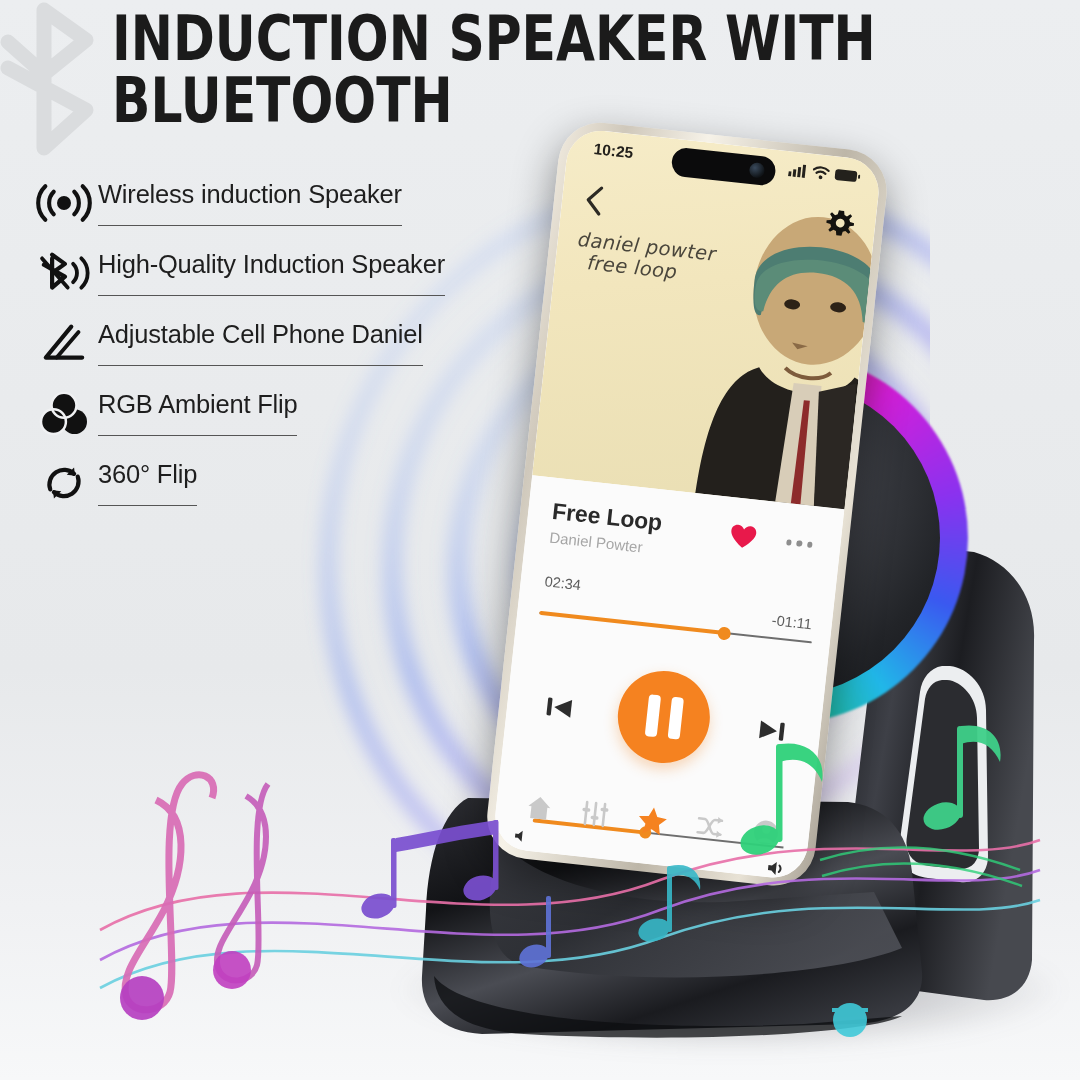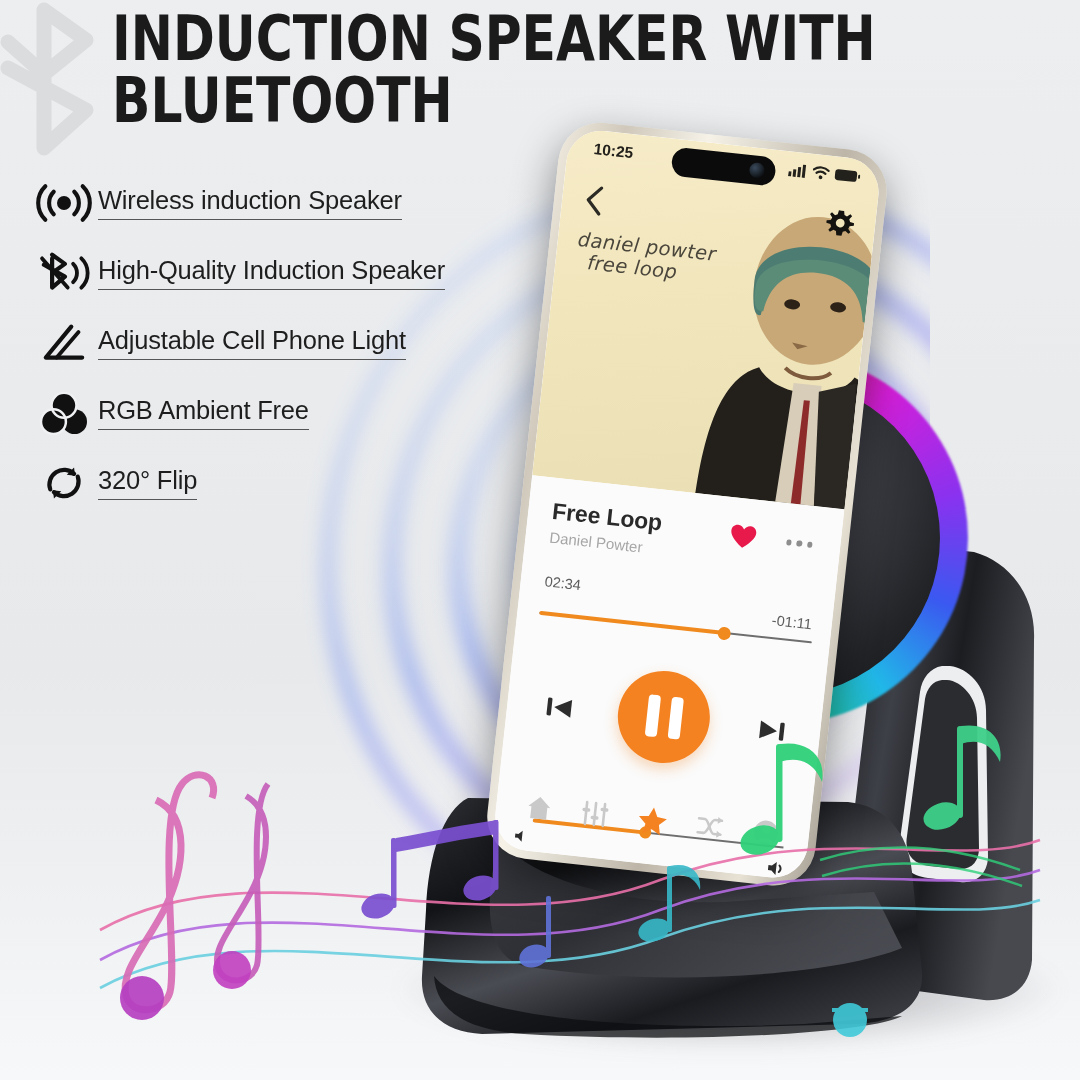"Wireless induction Speaker" .feat-text { padding-bottom: 4px -> 17px }
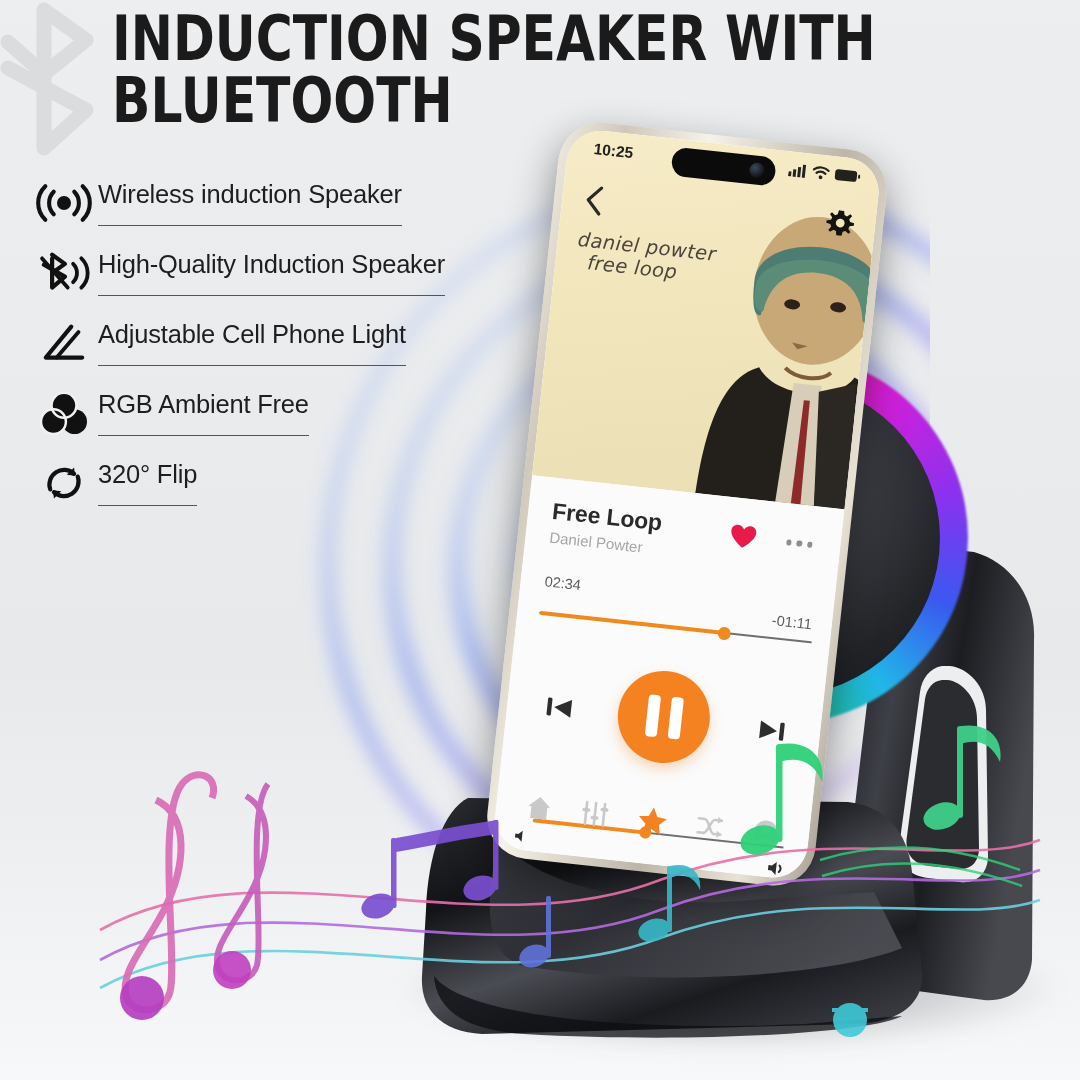"Adjustable Cell Phone Light" div.feat-text { text: Light -> Daniel }
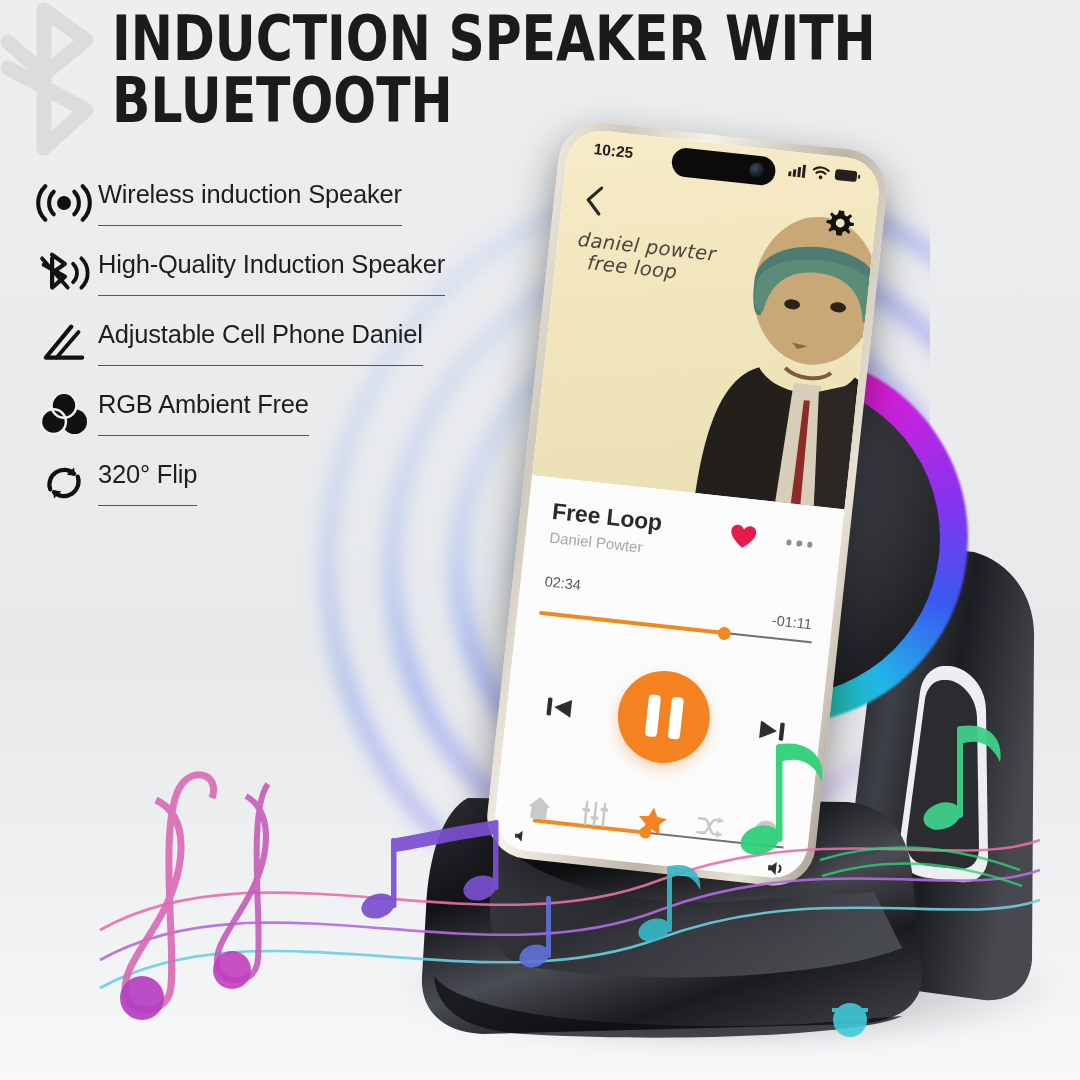"RGB Ambient Free" div.feat-text { text: Free -> Flip }
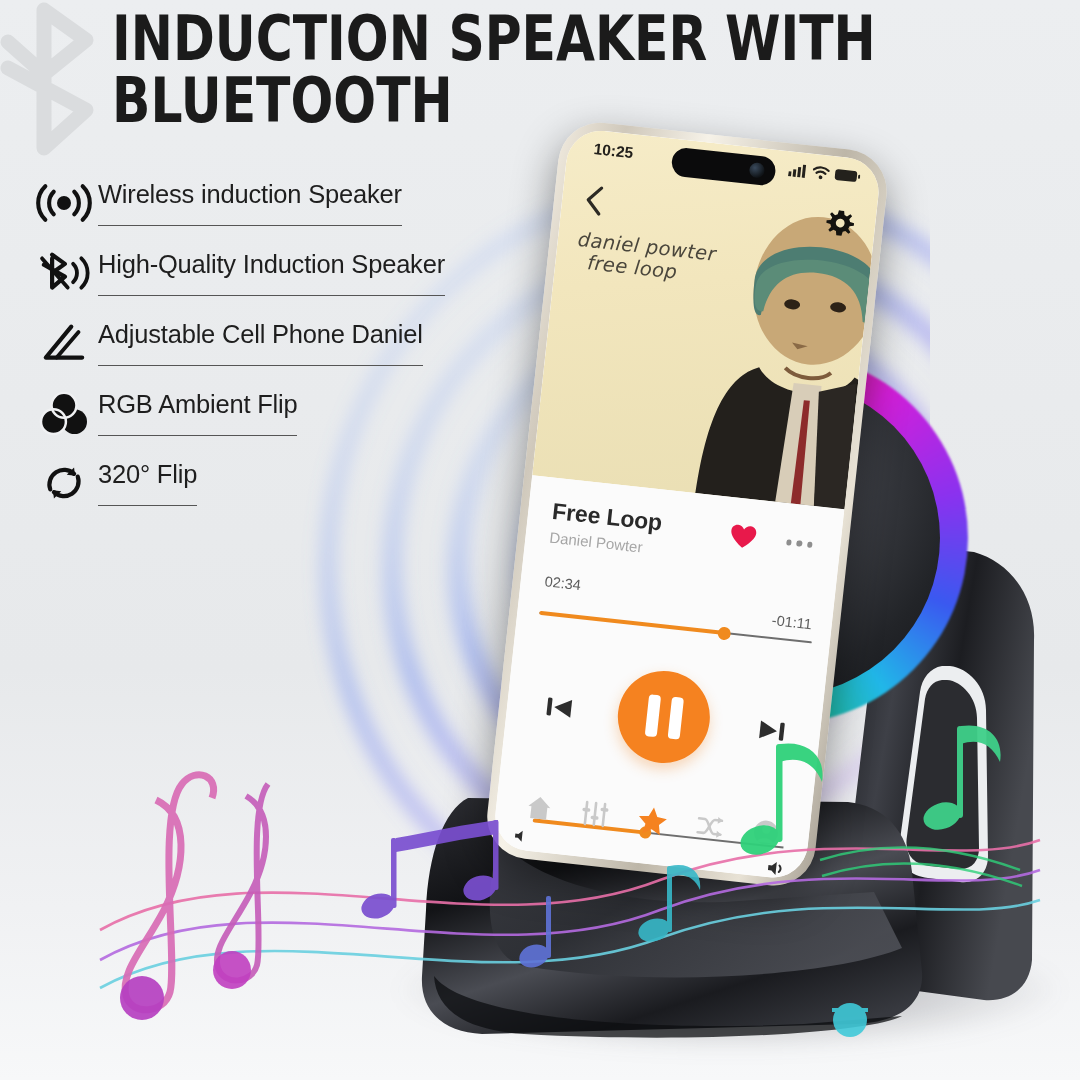"320° Flip" div.feat-text { text: 320 -> 360 }
